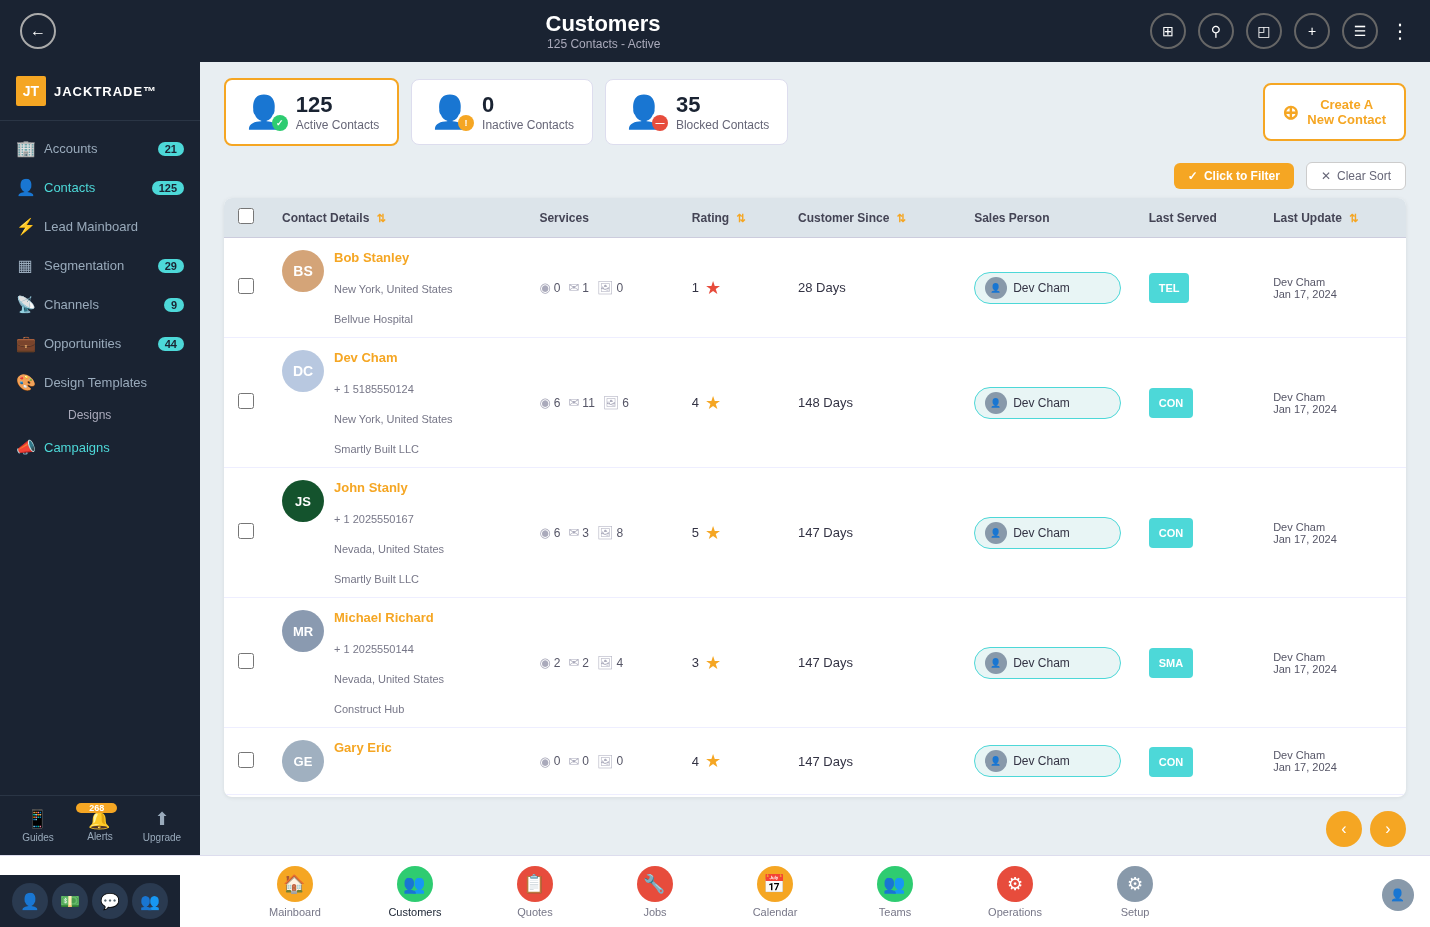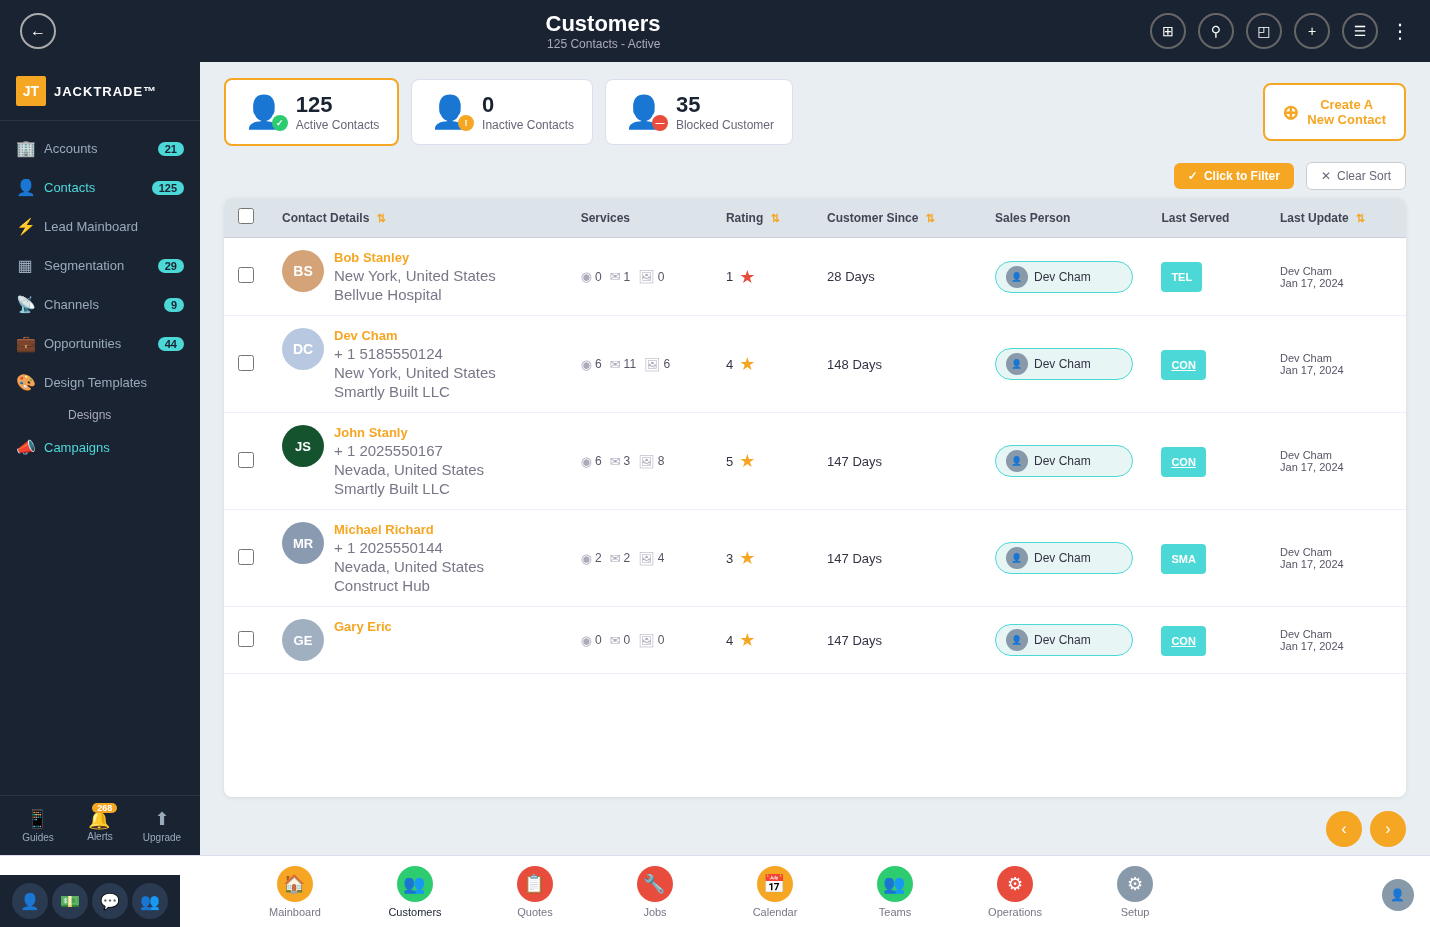"Blocked Customer" div.stat-label { text: Customer -> Contacts }
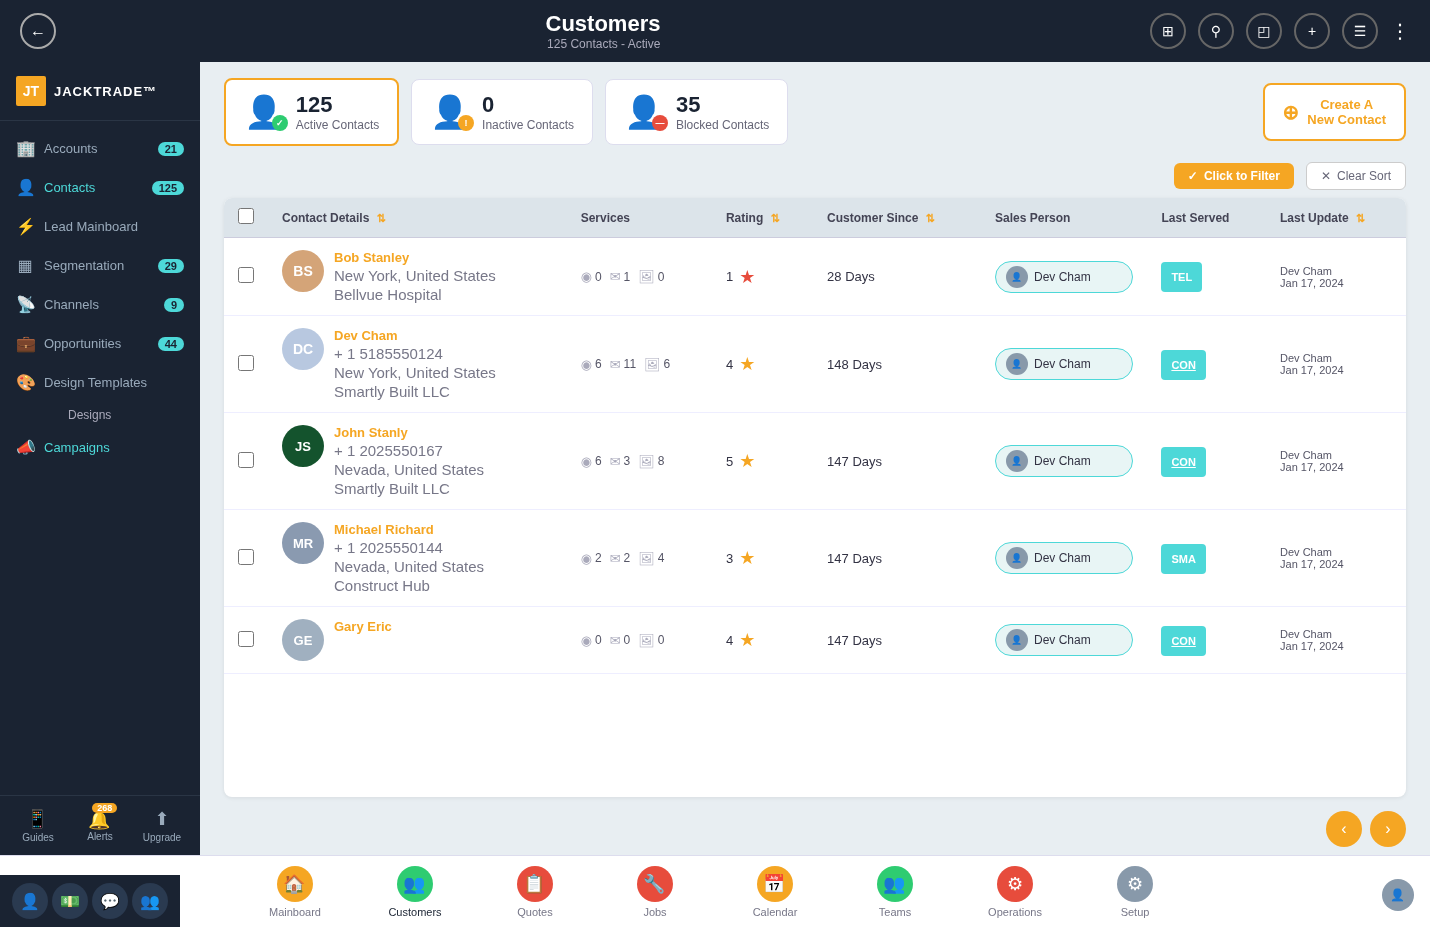"New York, United States" .contact-sub { font-size: 15px -> 11px; margin-top: 2px -> 18px }
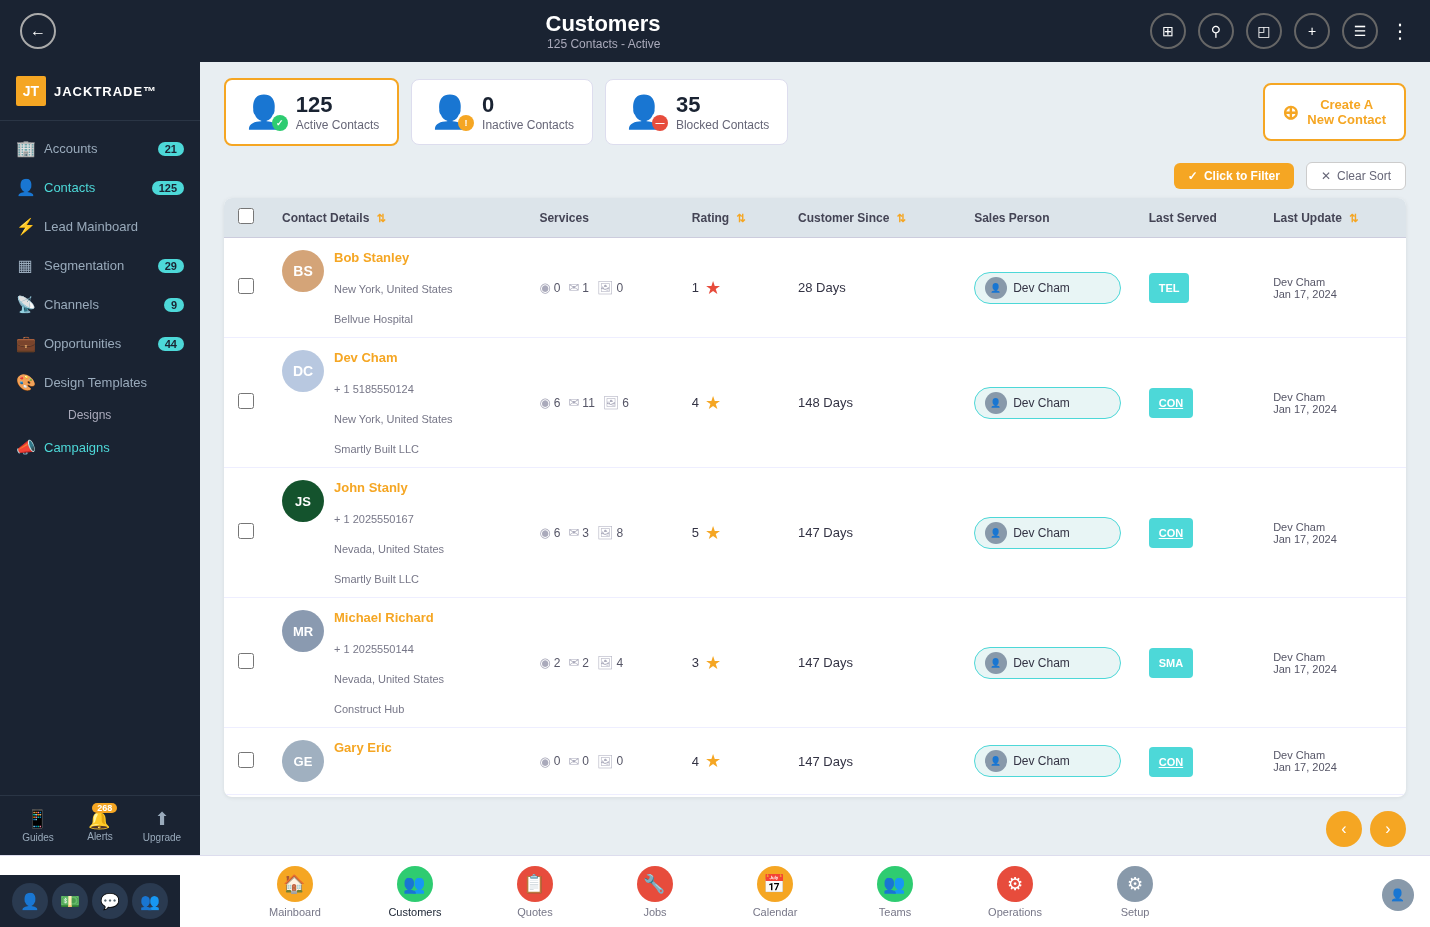"CON" .tag-con { text-decoration: underline -> none }
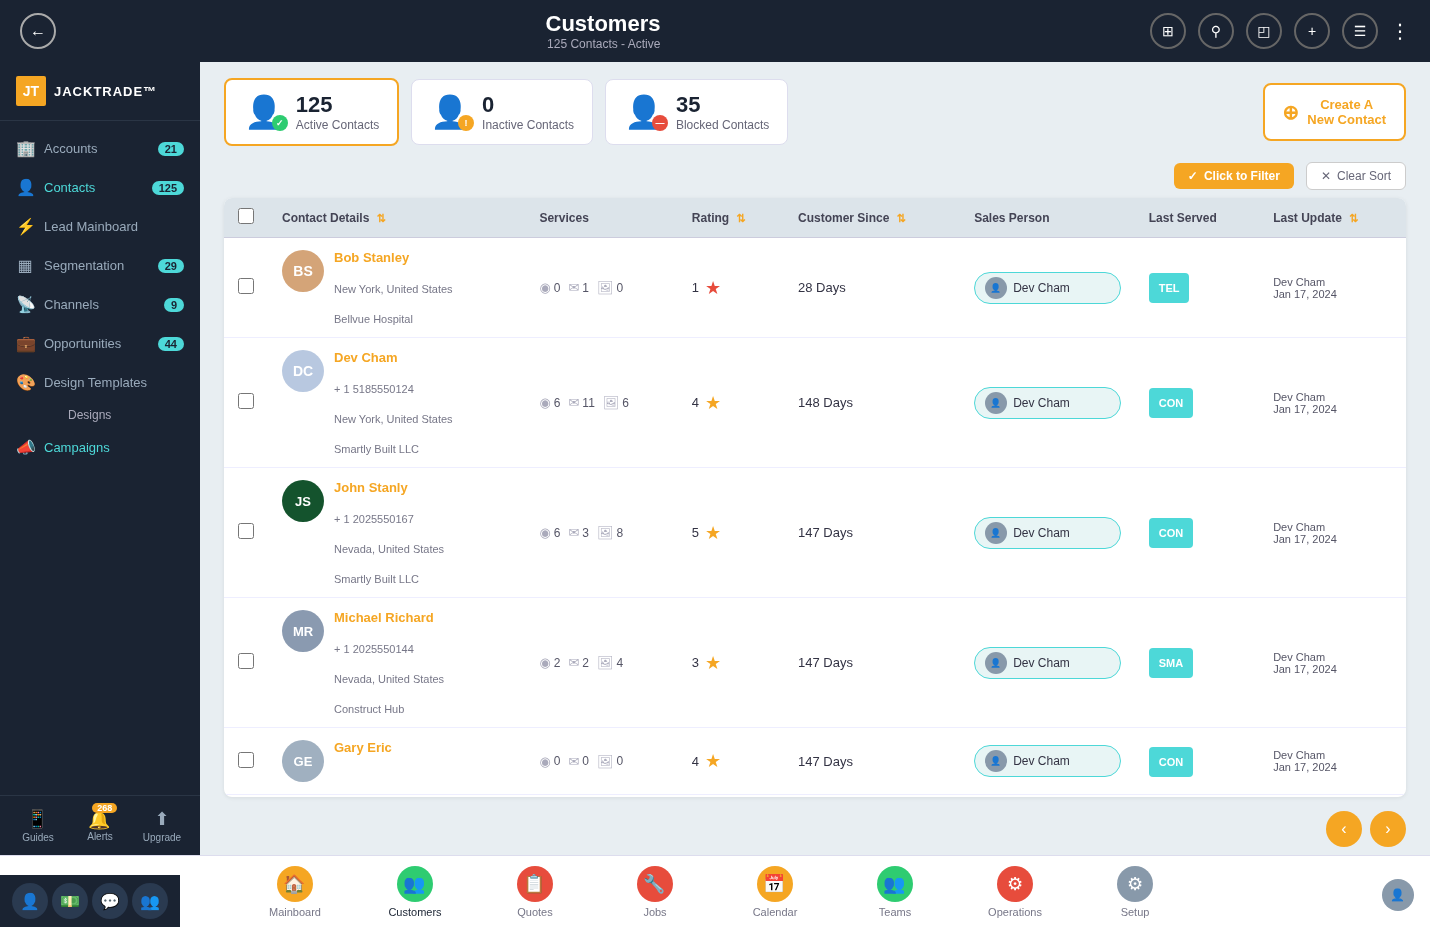"268" .alert-badge { padding: 0 5px -> 0 13px }
